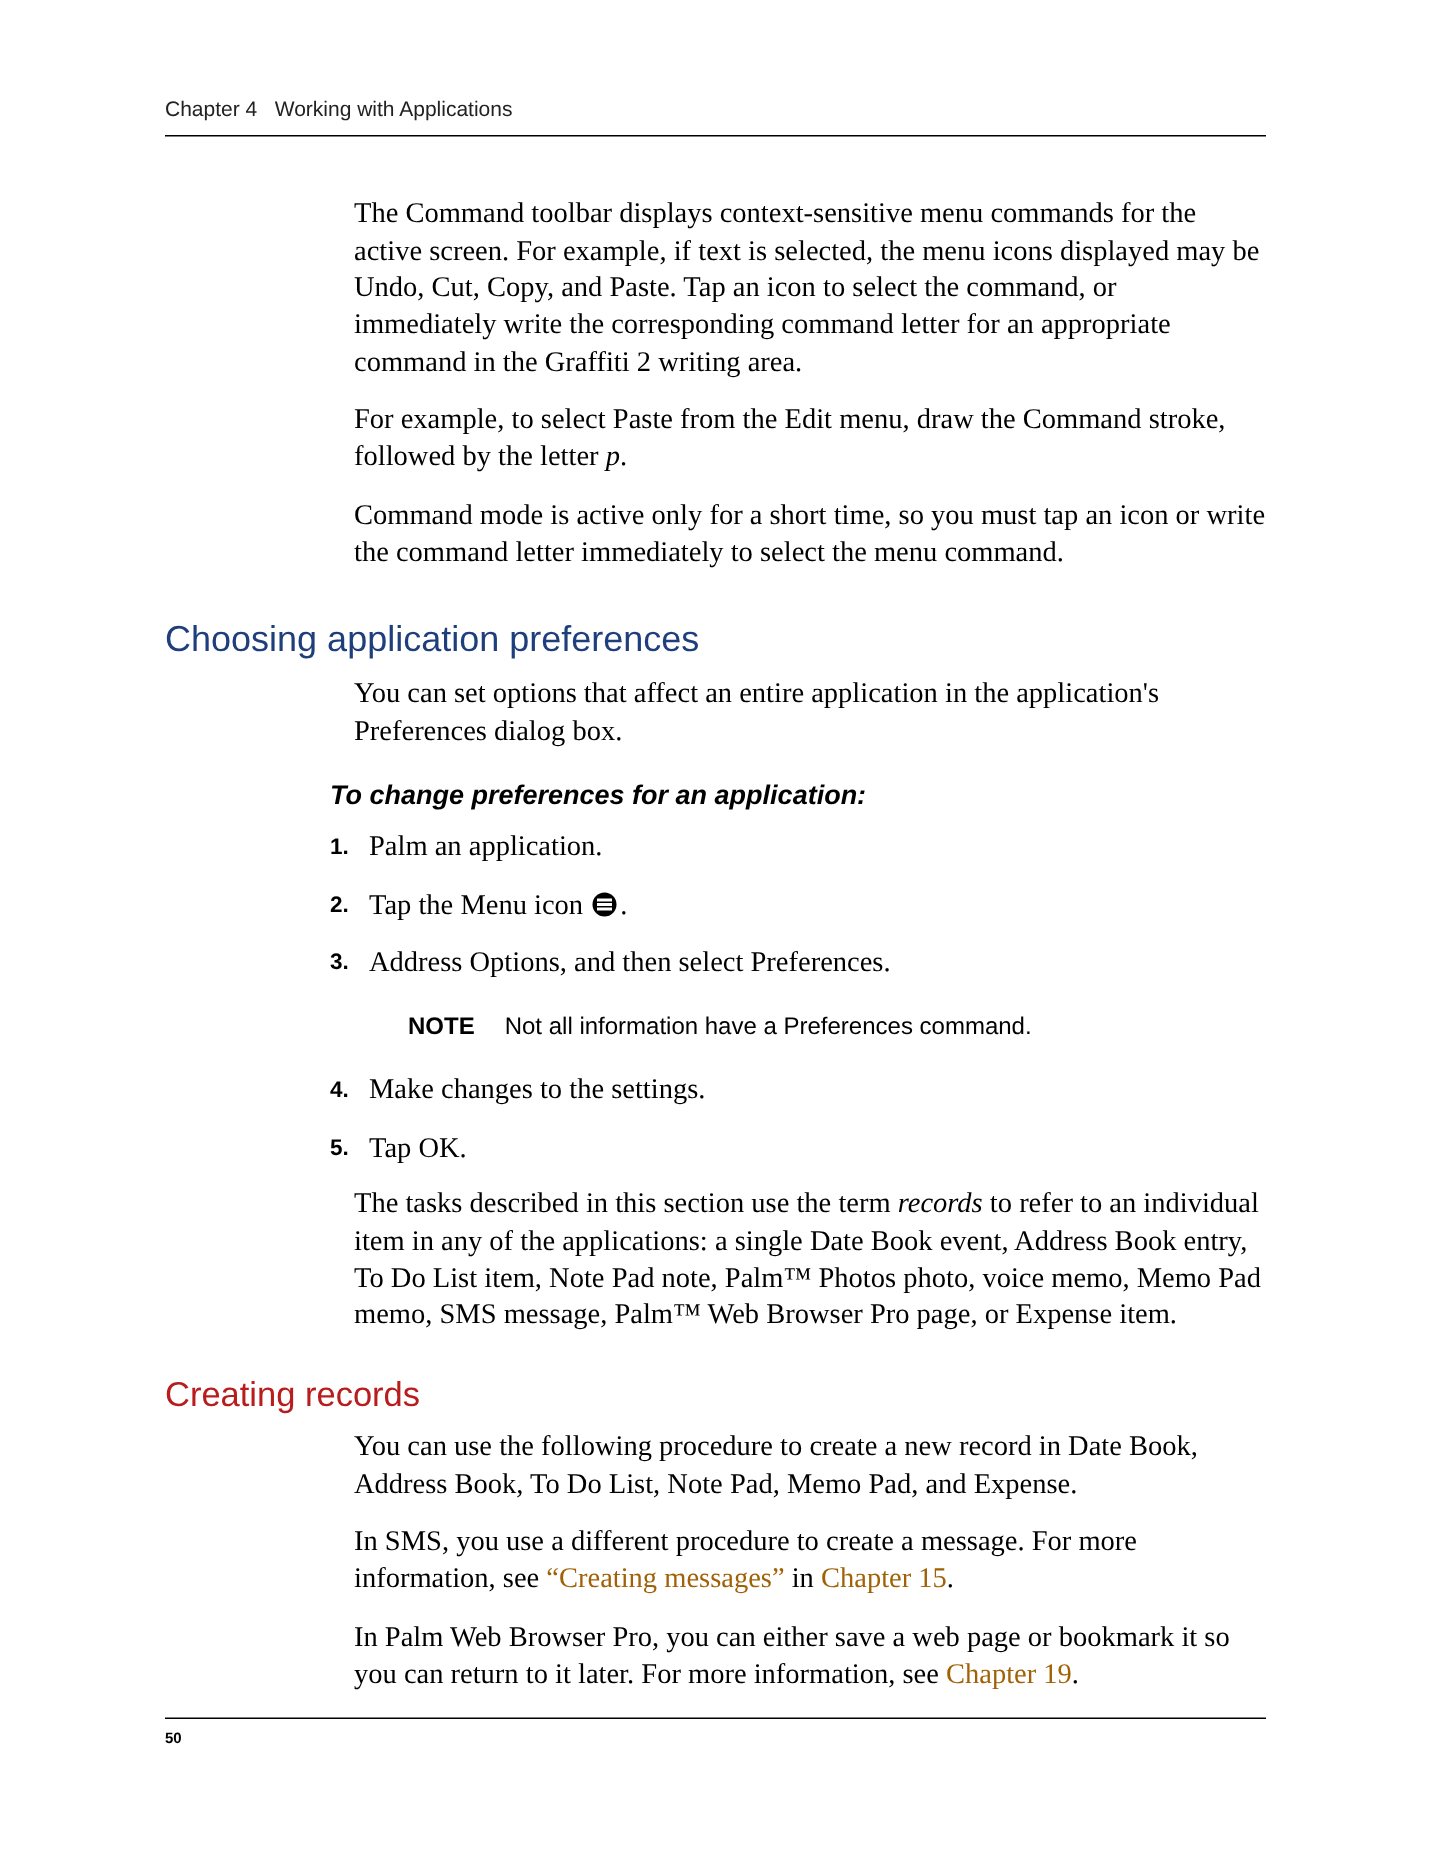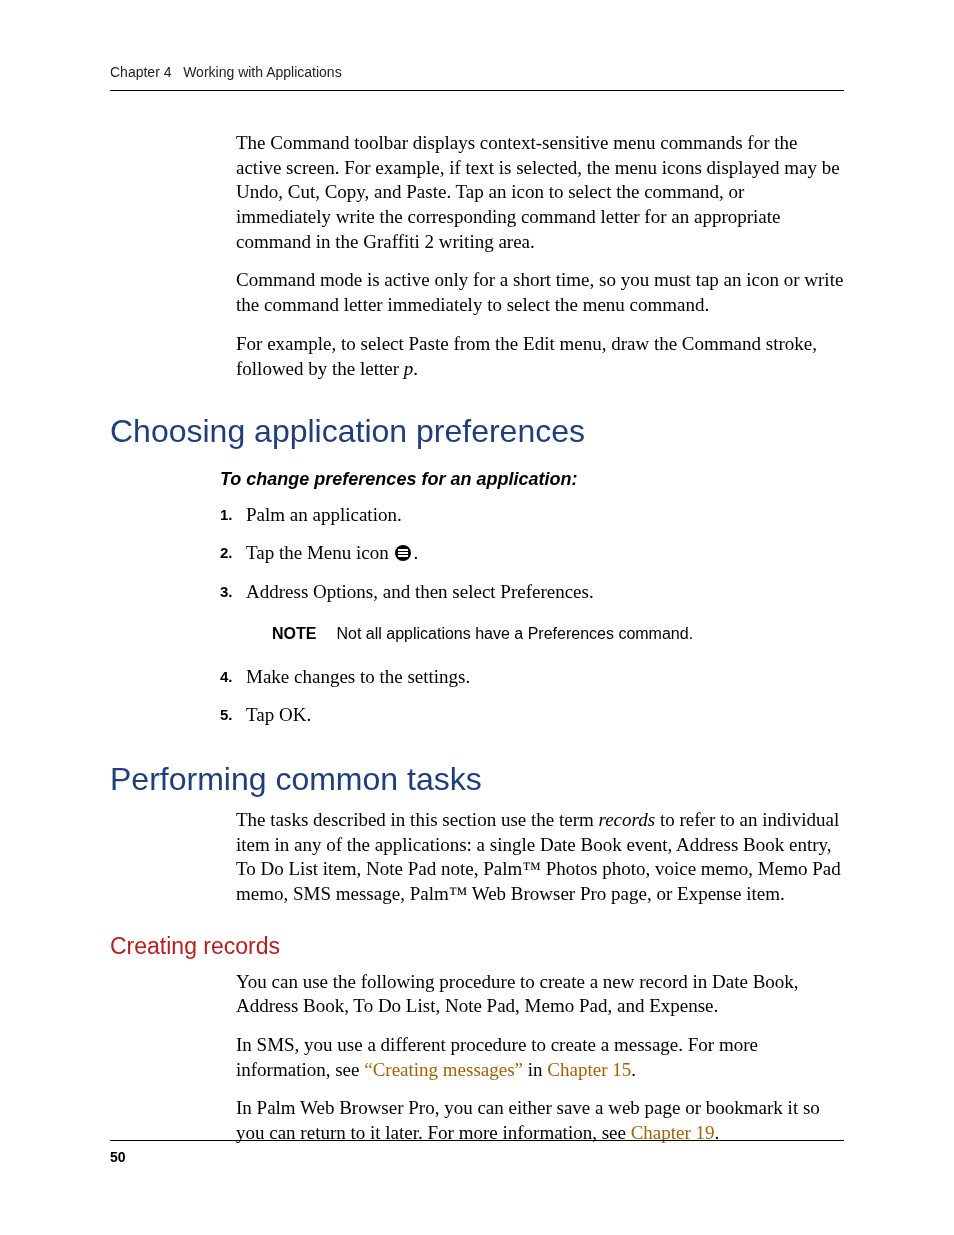"Command mode is active only" p { order: before "For example, to select Paste" -> after "For example, to select Paste" }
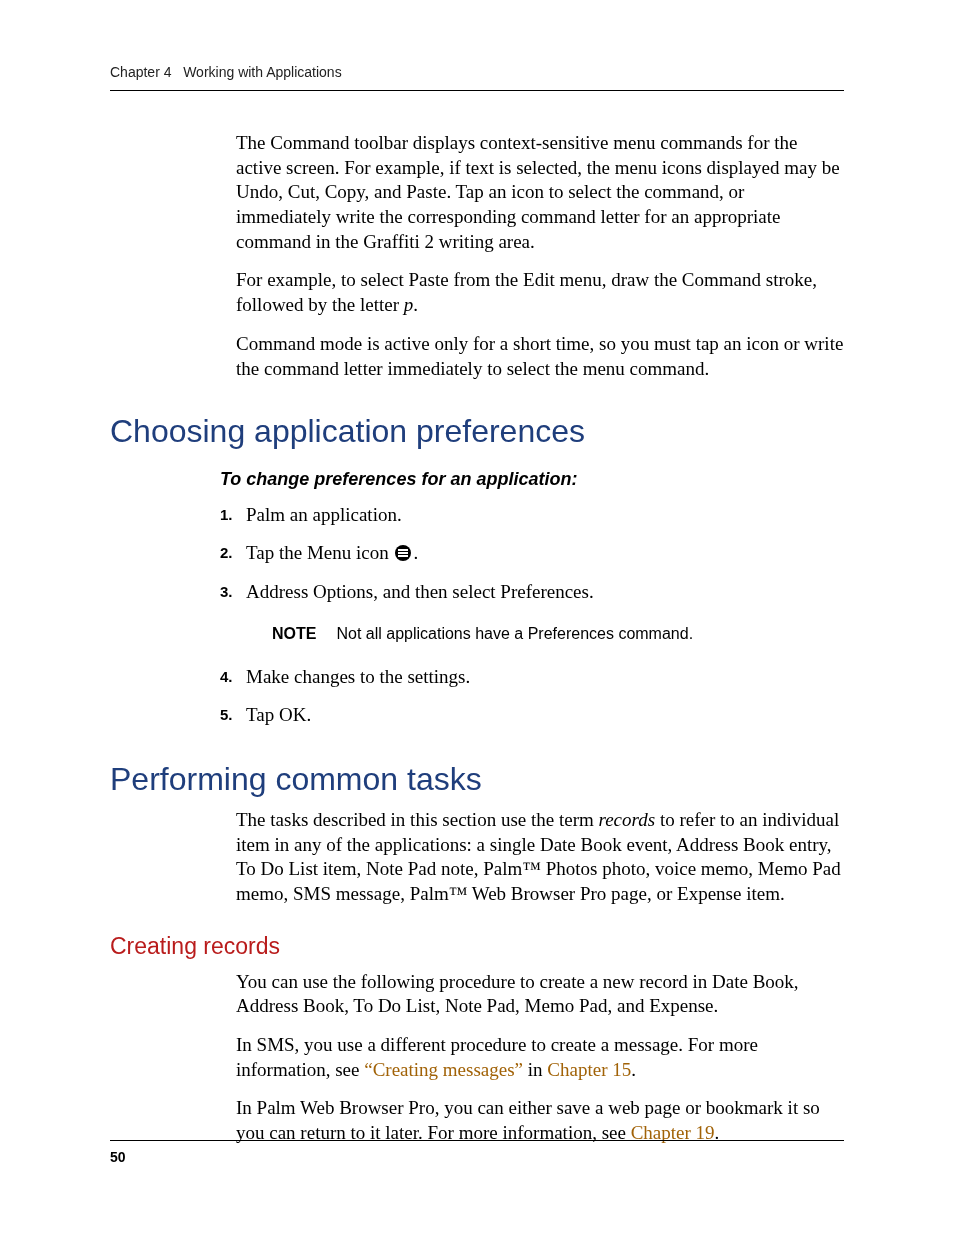"Choosing application preferences" h2.section { font-size: 32px -> 24px }
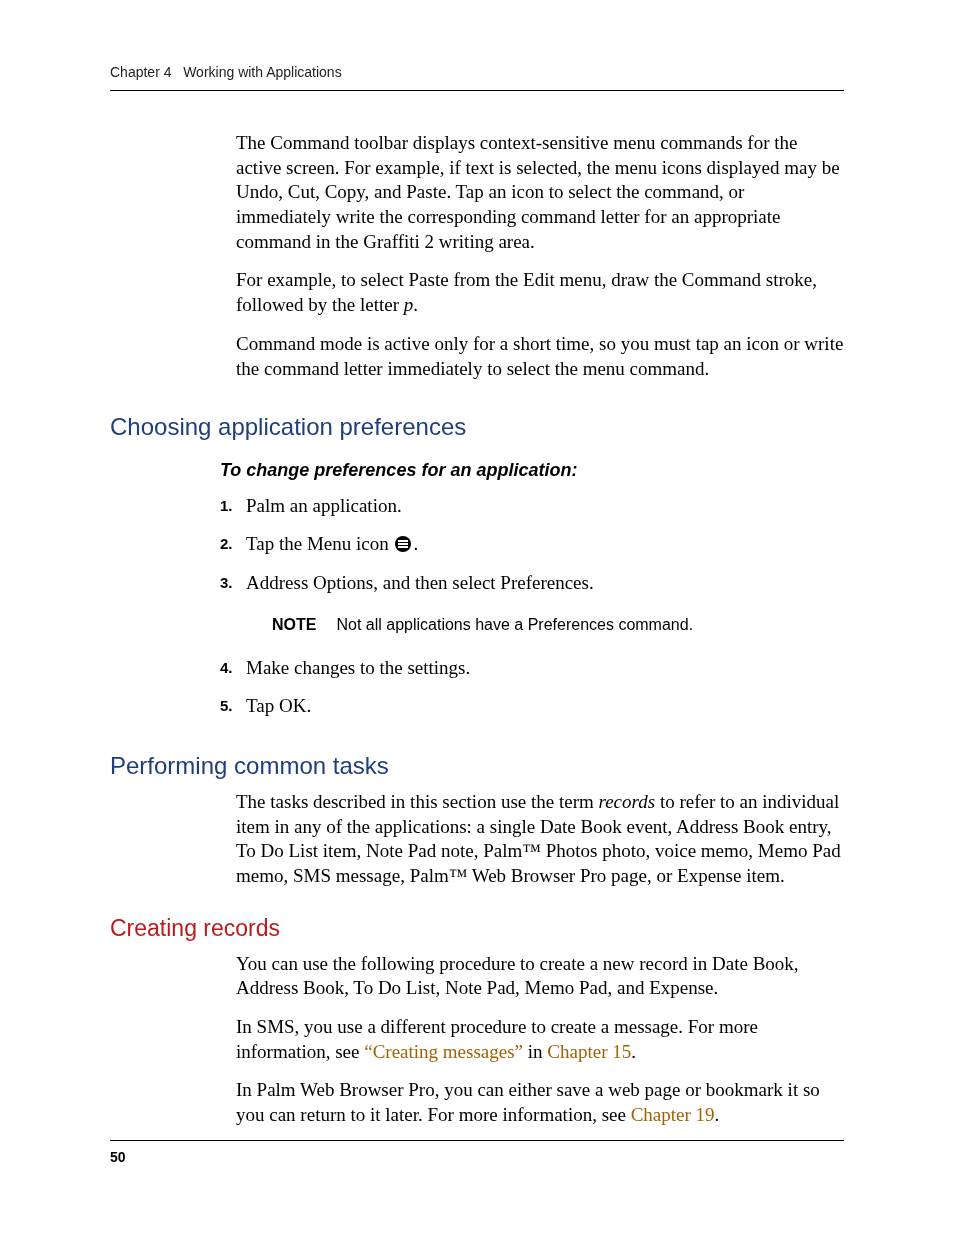"You can set options that" p { html: none -> <p>You can set options that affect an entire application in the application's Preferences dialog box.</p> }
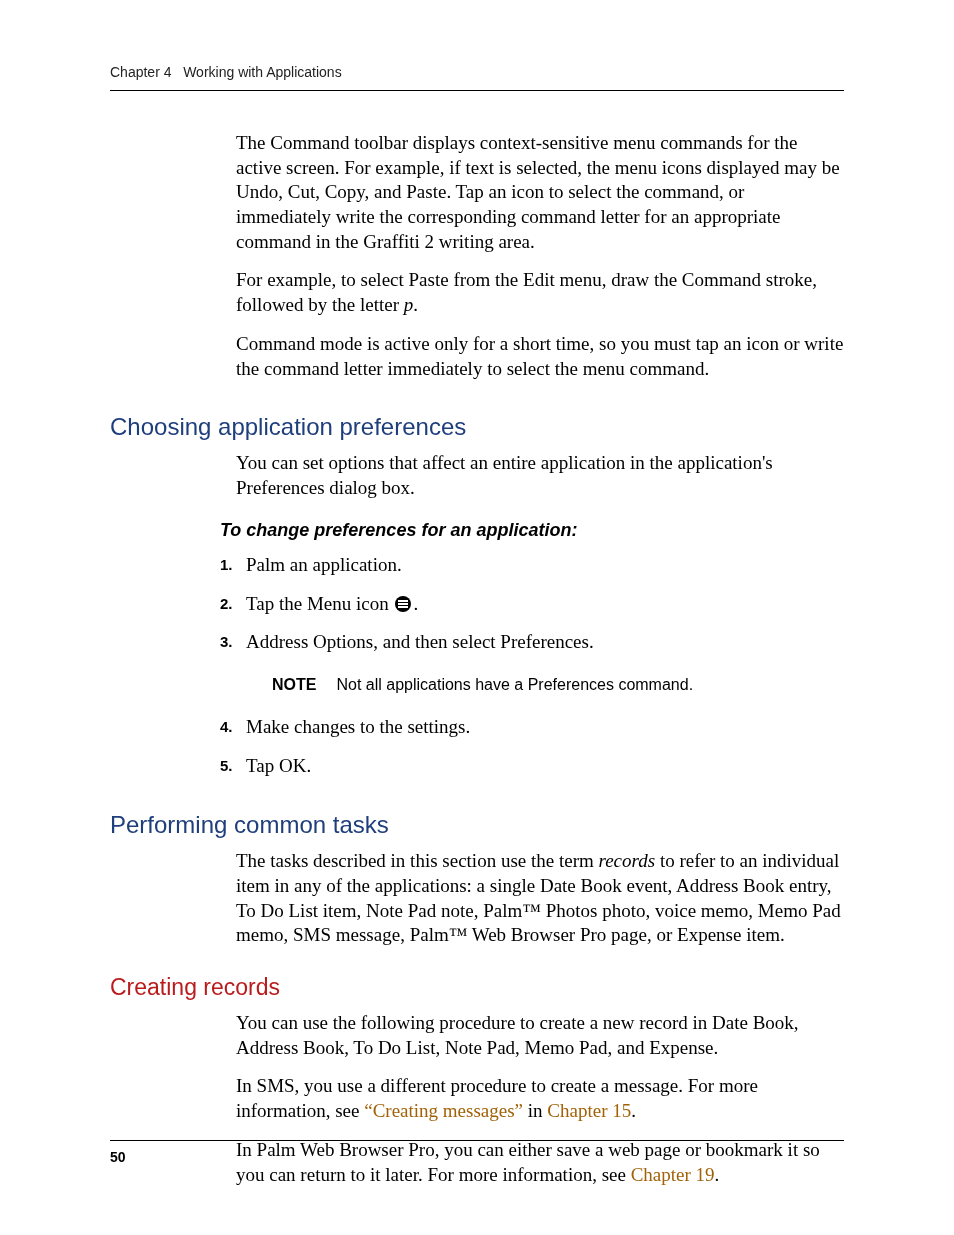"Not all applications have a" span { text: applications -> information }
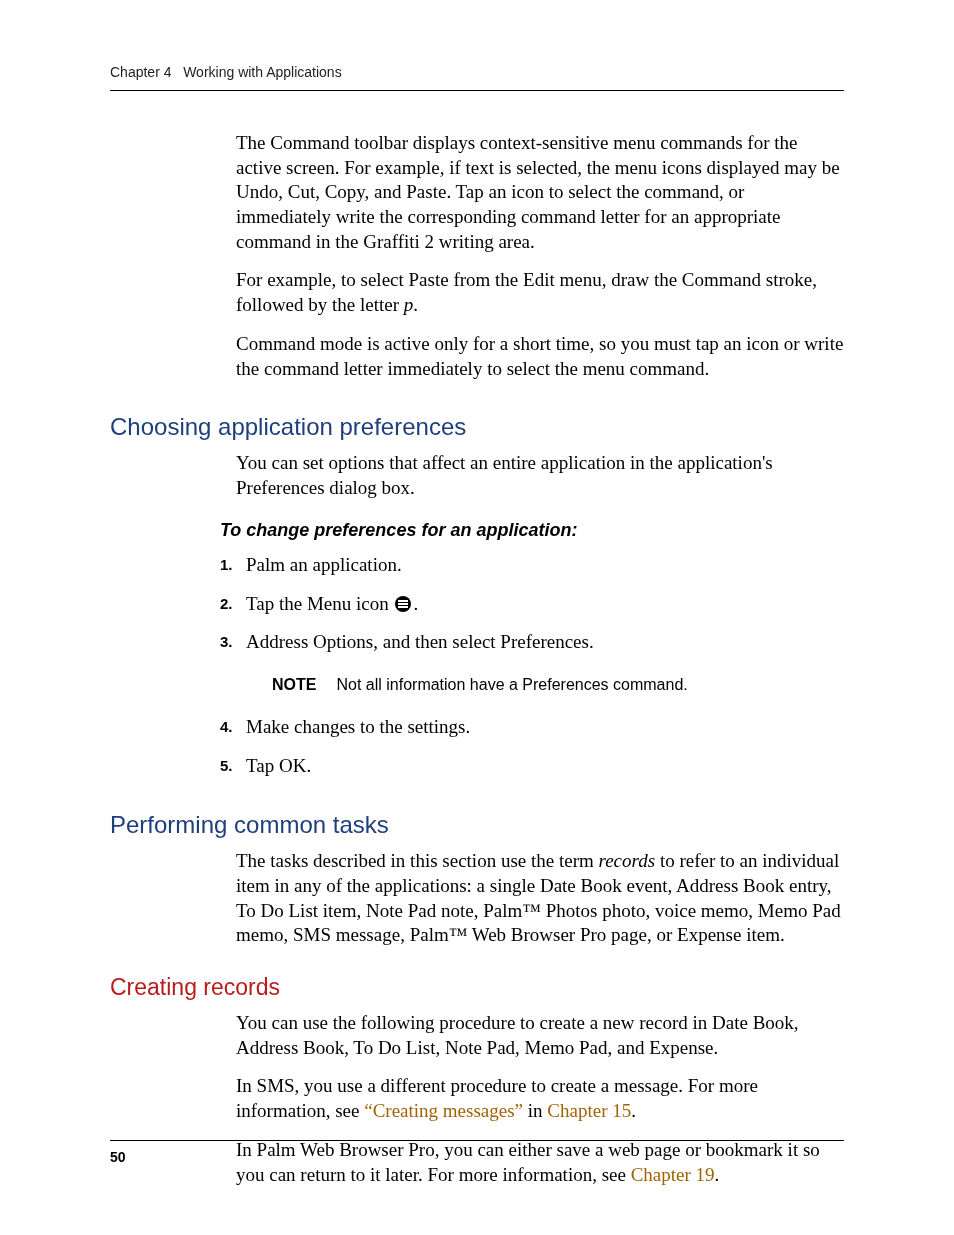"Performing common tasks" h2.section { html: <h2>Performing common tasks</h2> -> none }
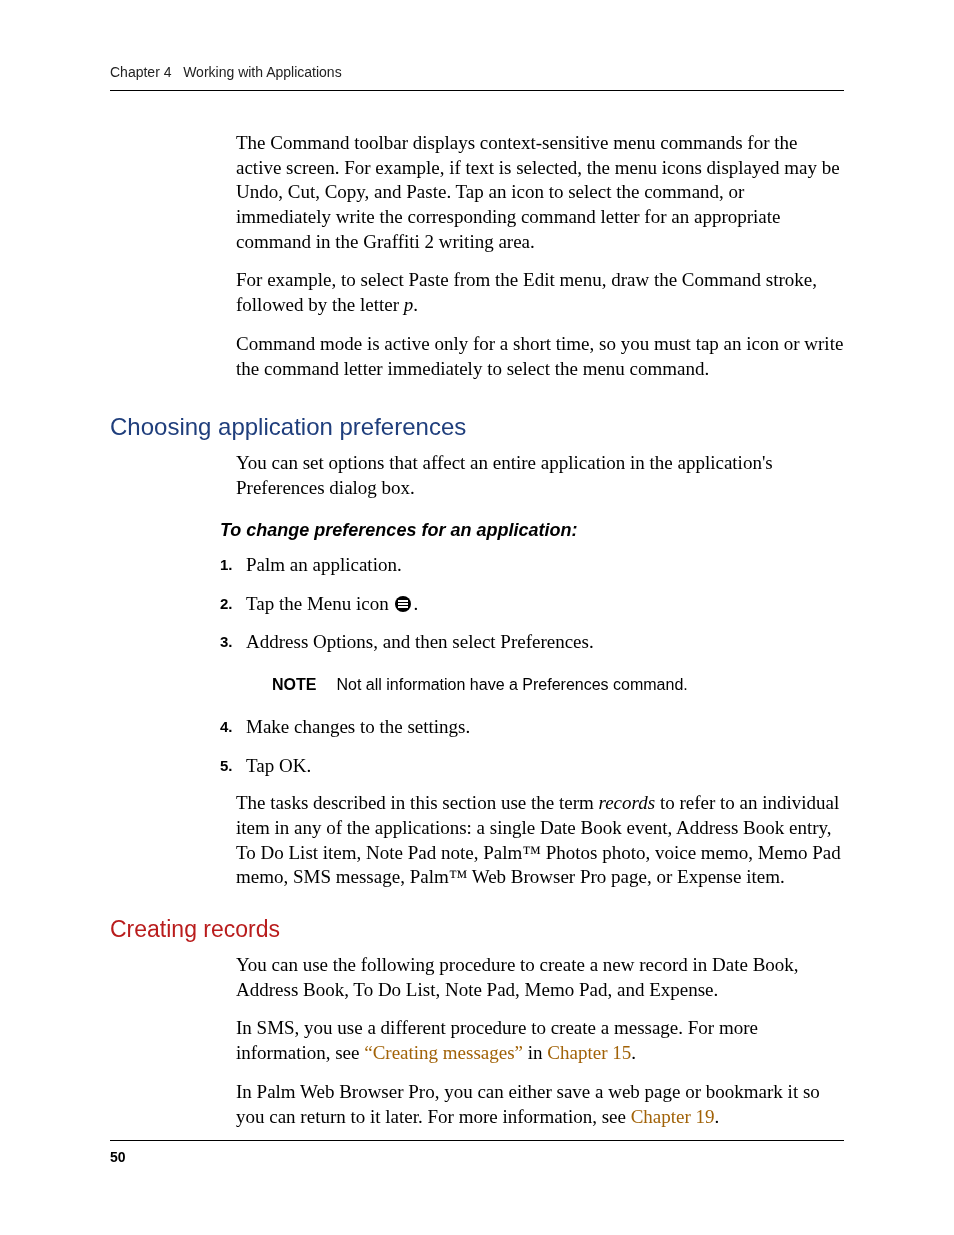"50" .footer { font-size: 14px -> 10px }
